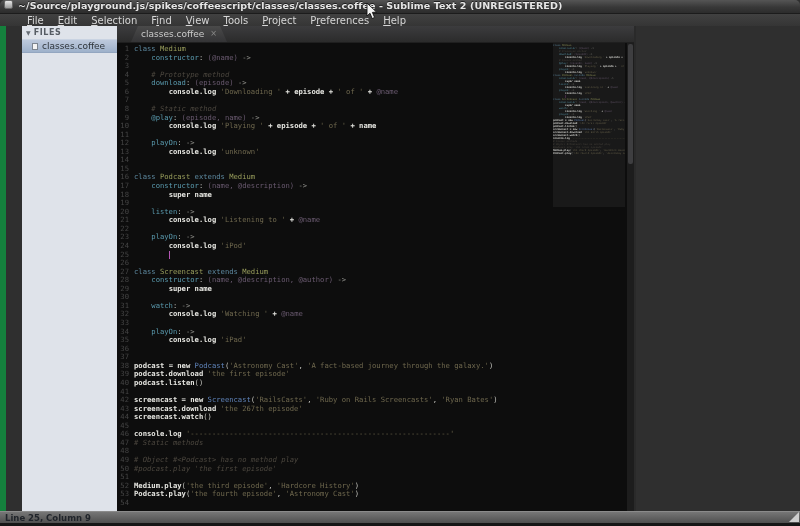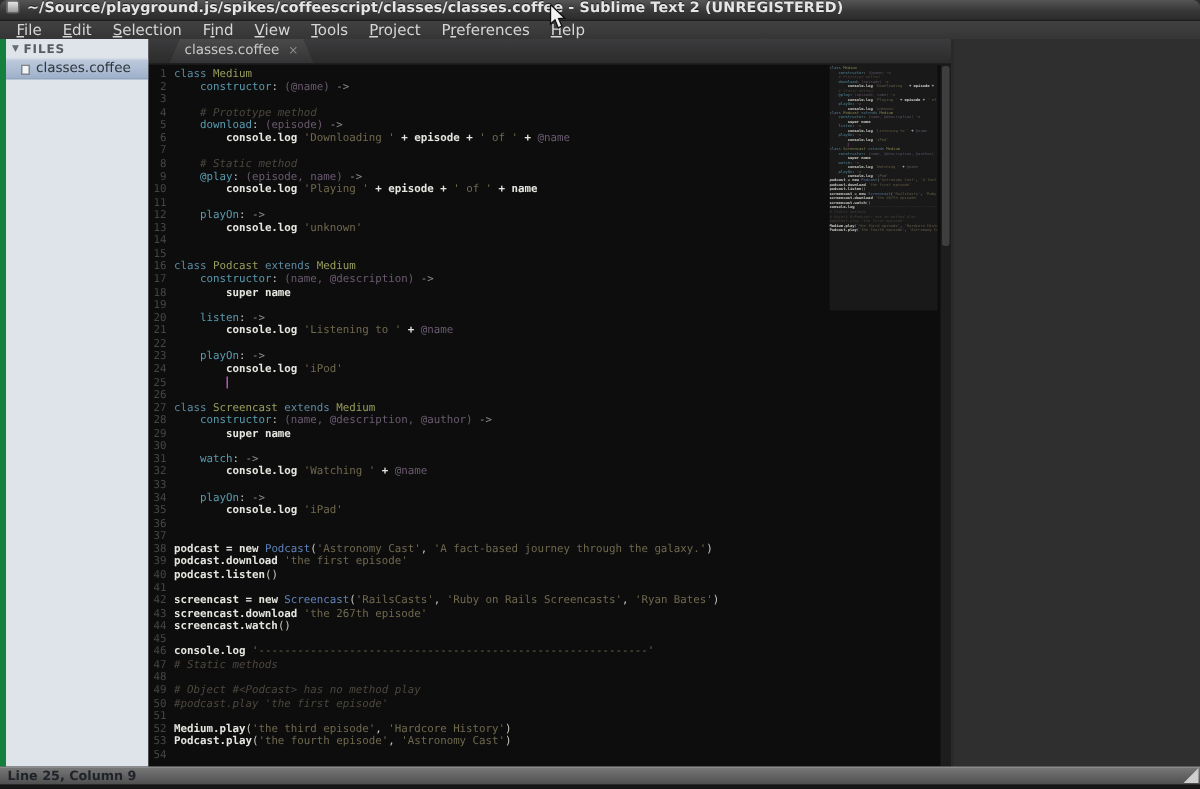"File" .menubar { padding-left: 4px -> 20px }
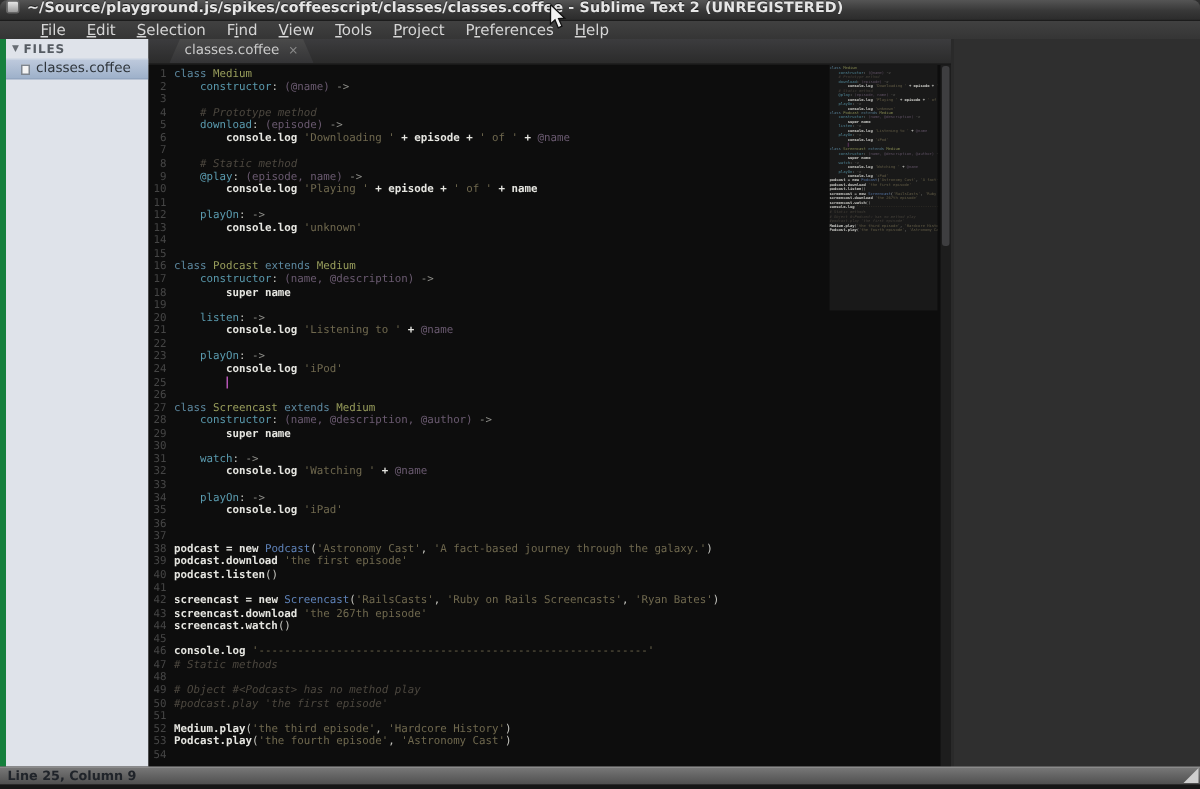"FILES" .main { border-left: 4px solid #15803d -> 6px solid #15803d; padding-left: none -> 16px }
